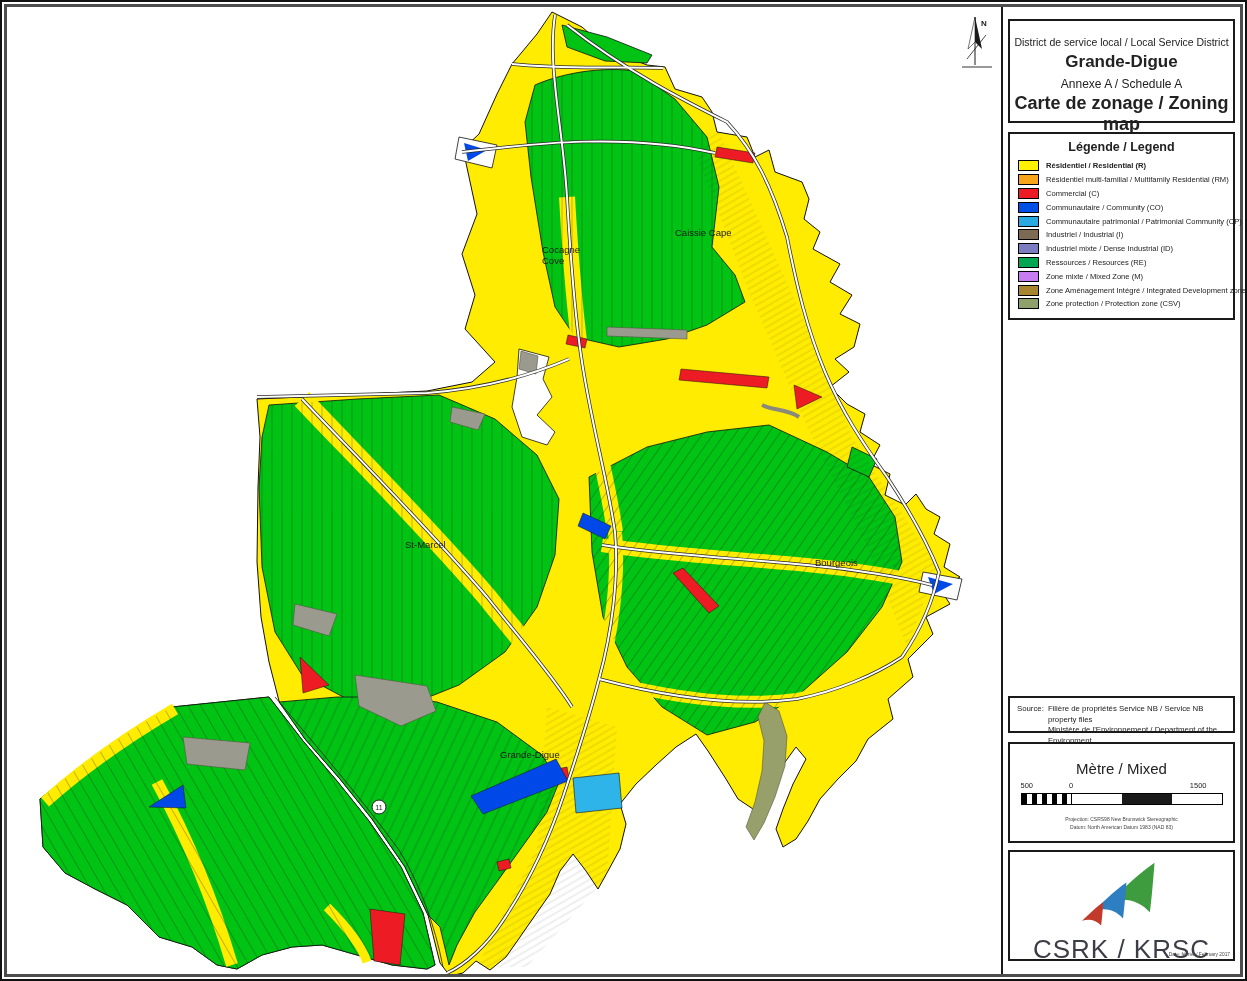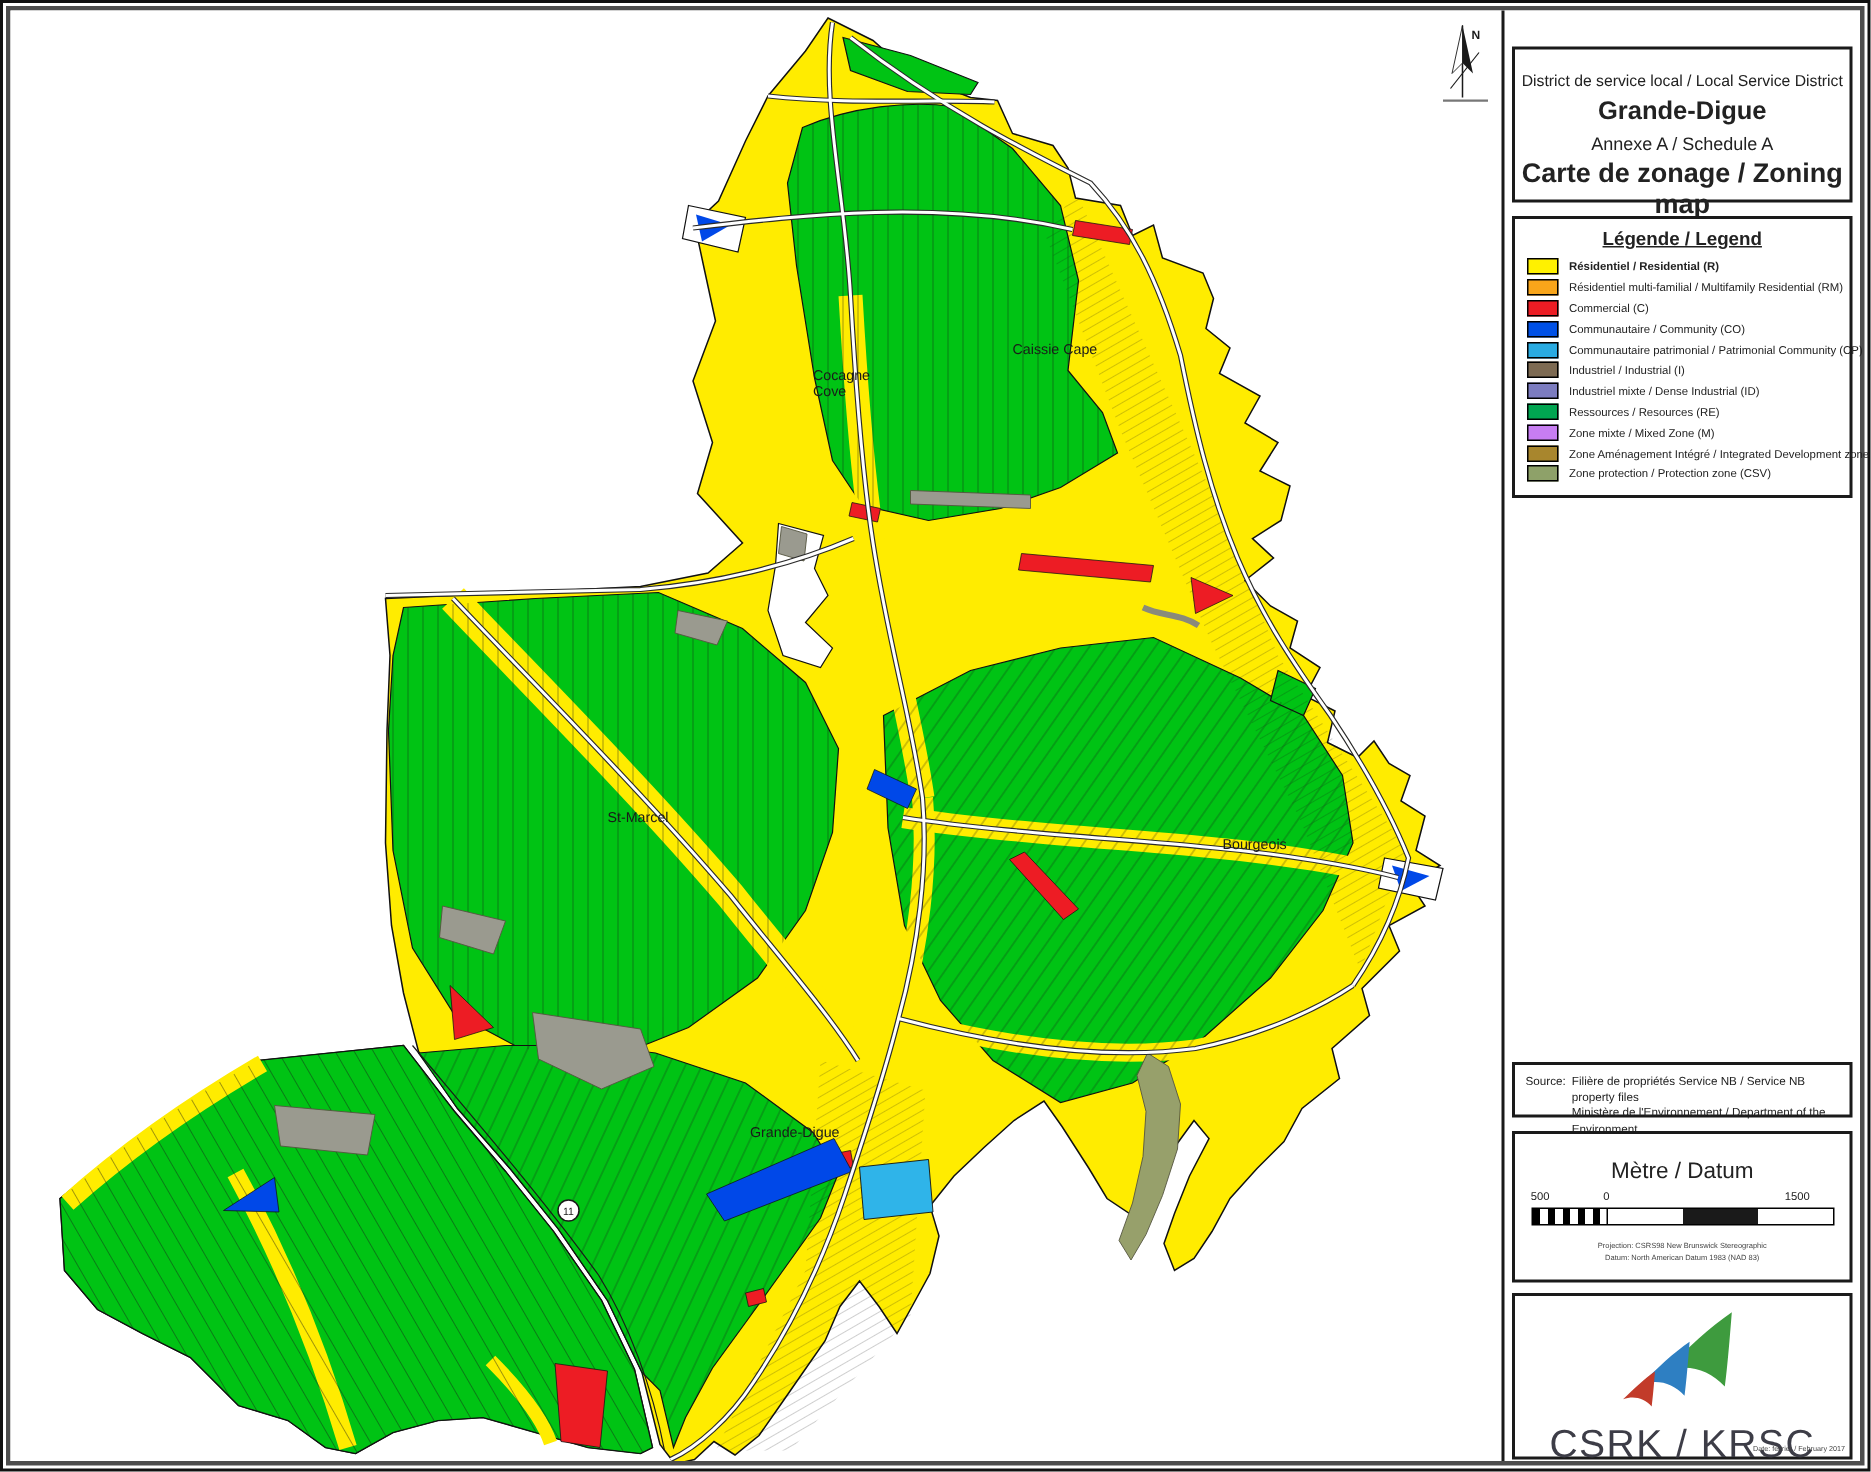"District de service local /" .title-box { margin-top: 24px -> 12px }
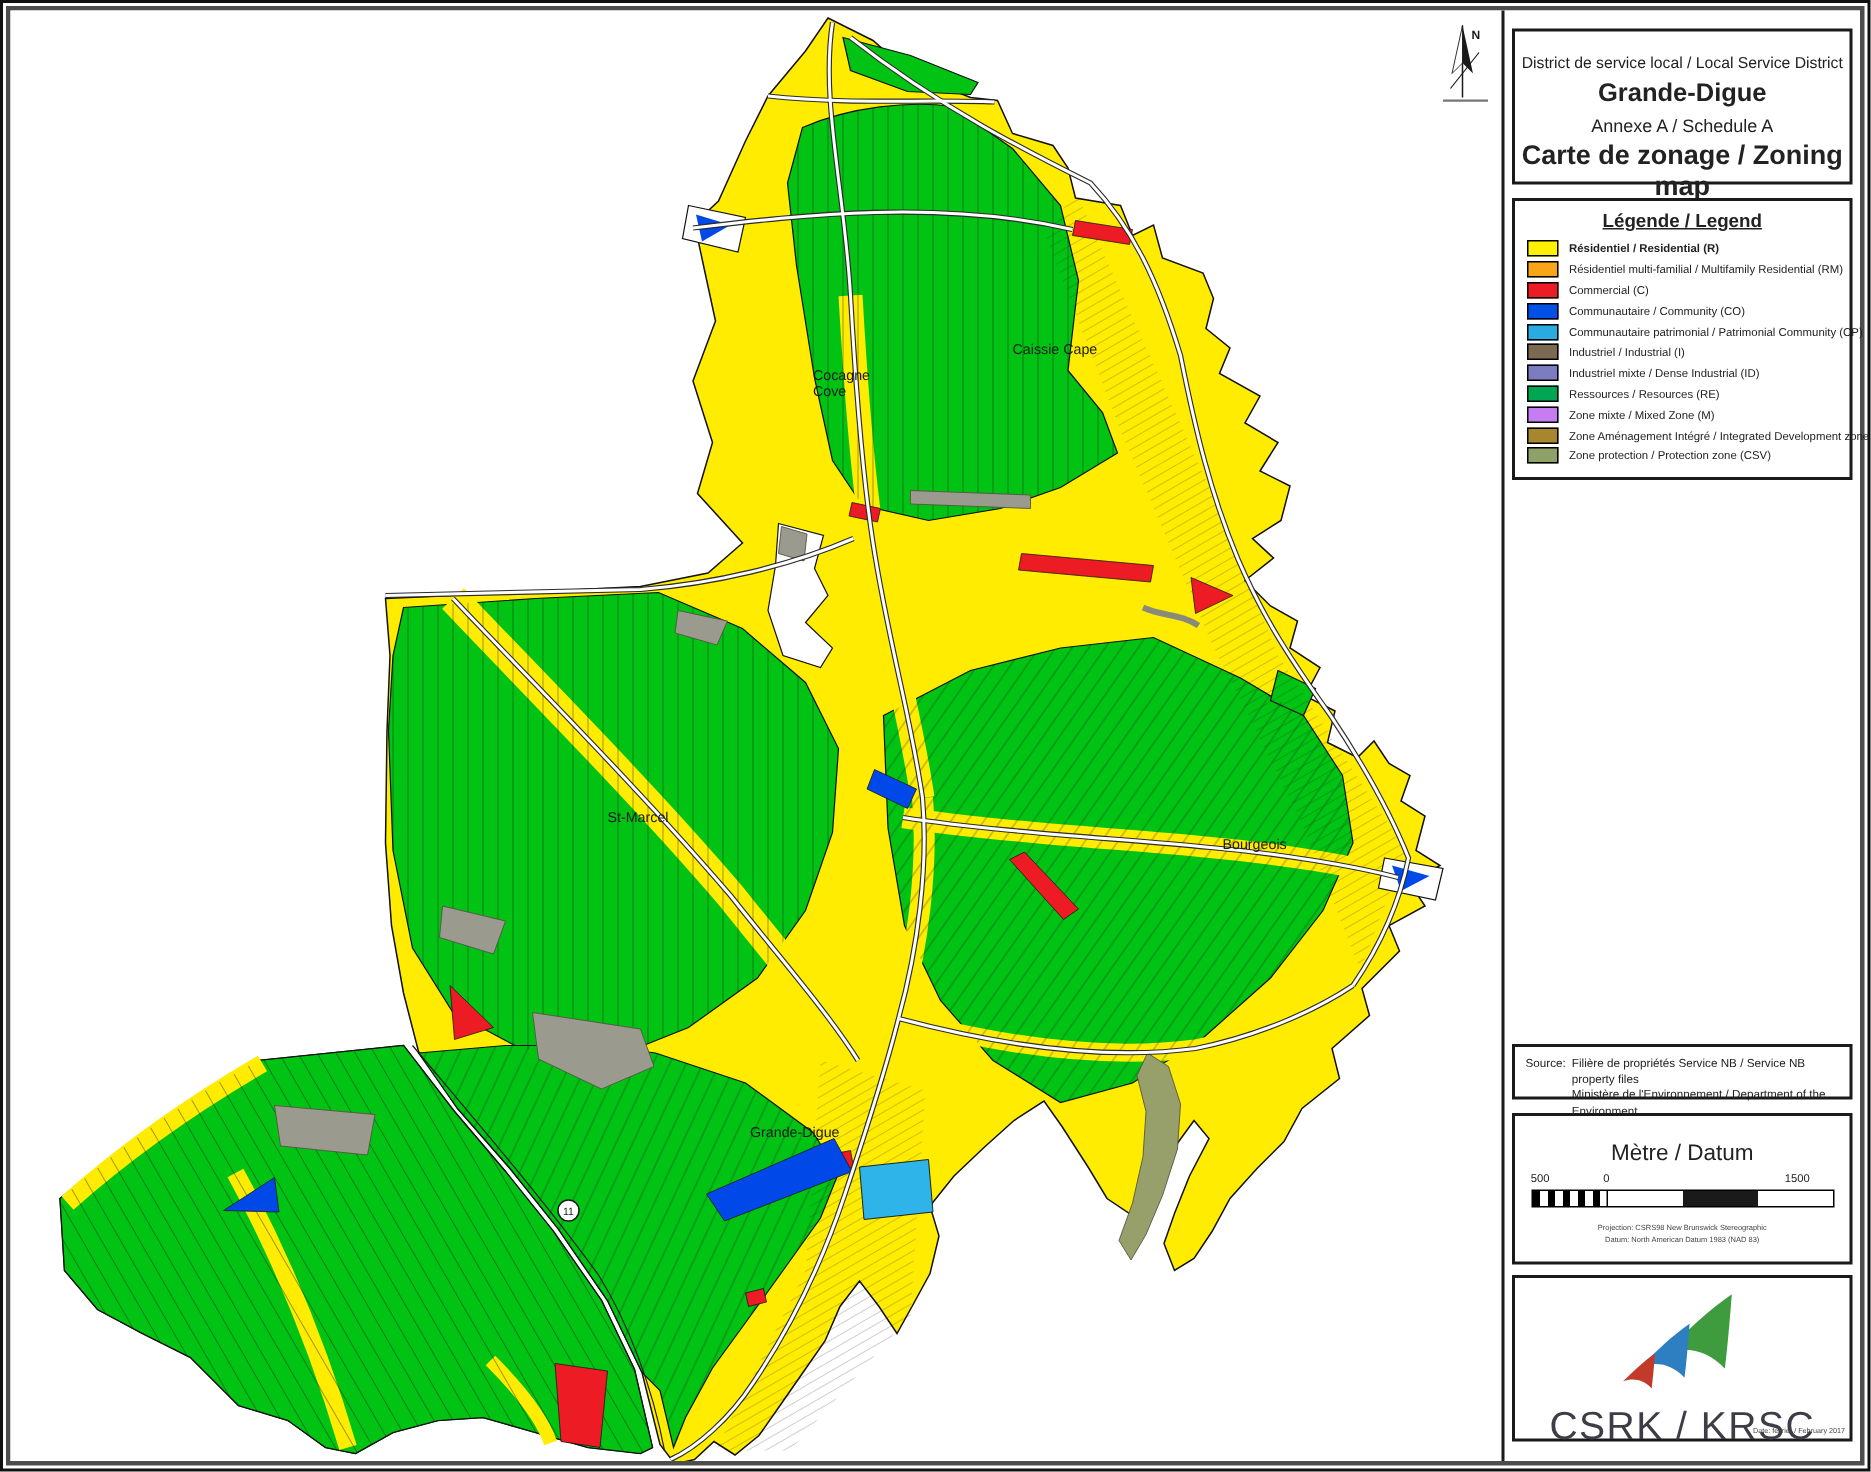"Légende / Legend" .legend-title { text-decoration: underline -> none }
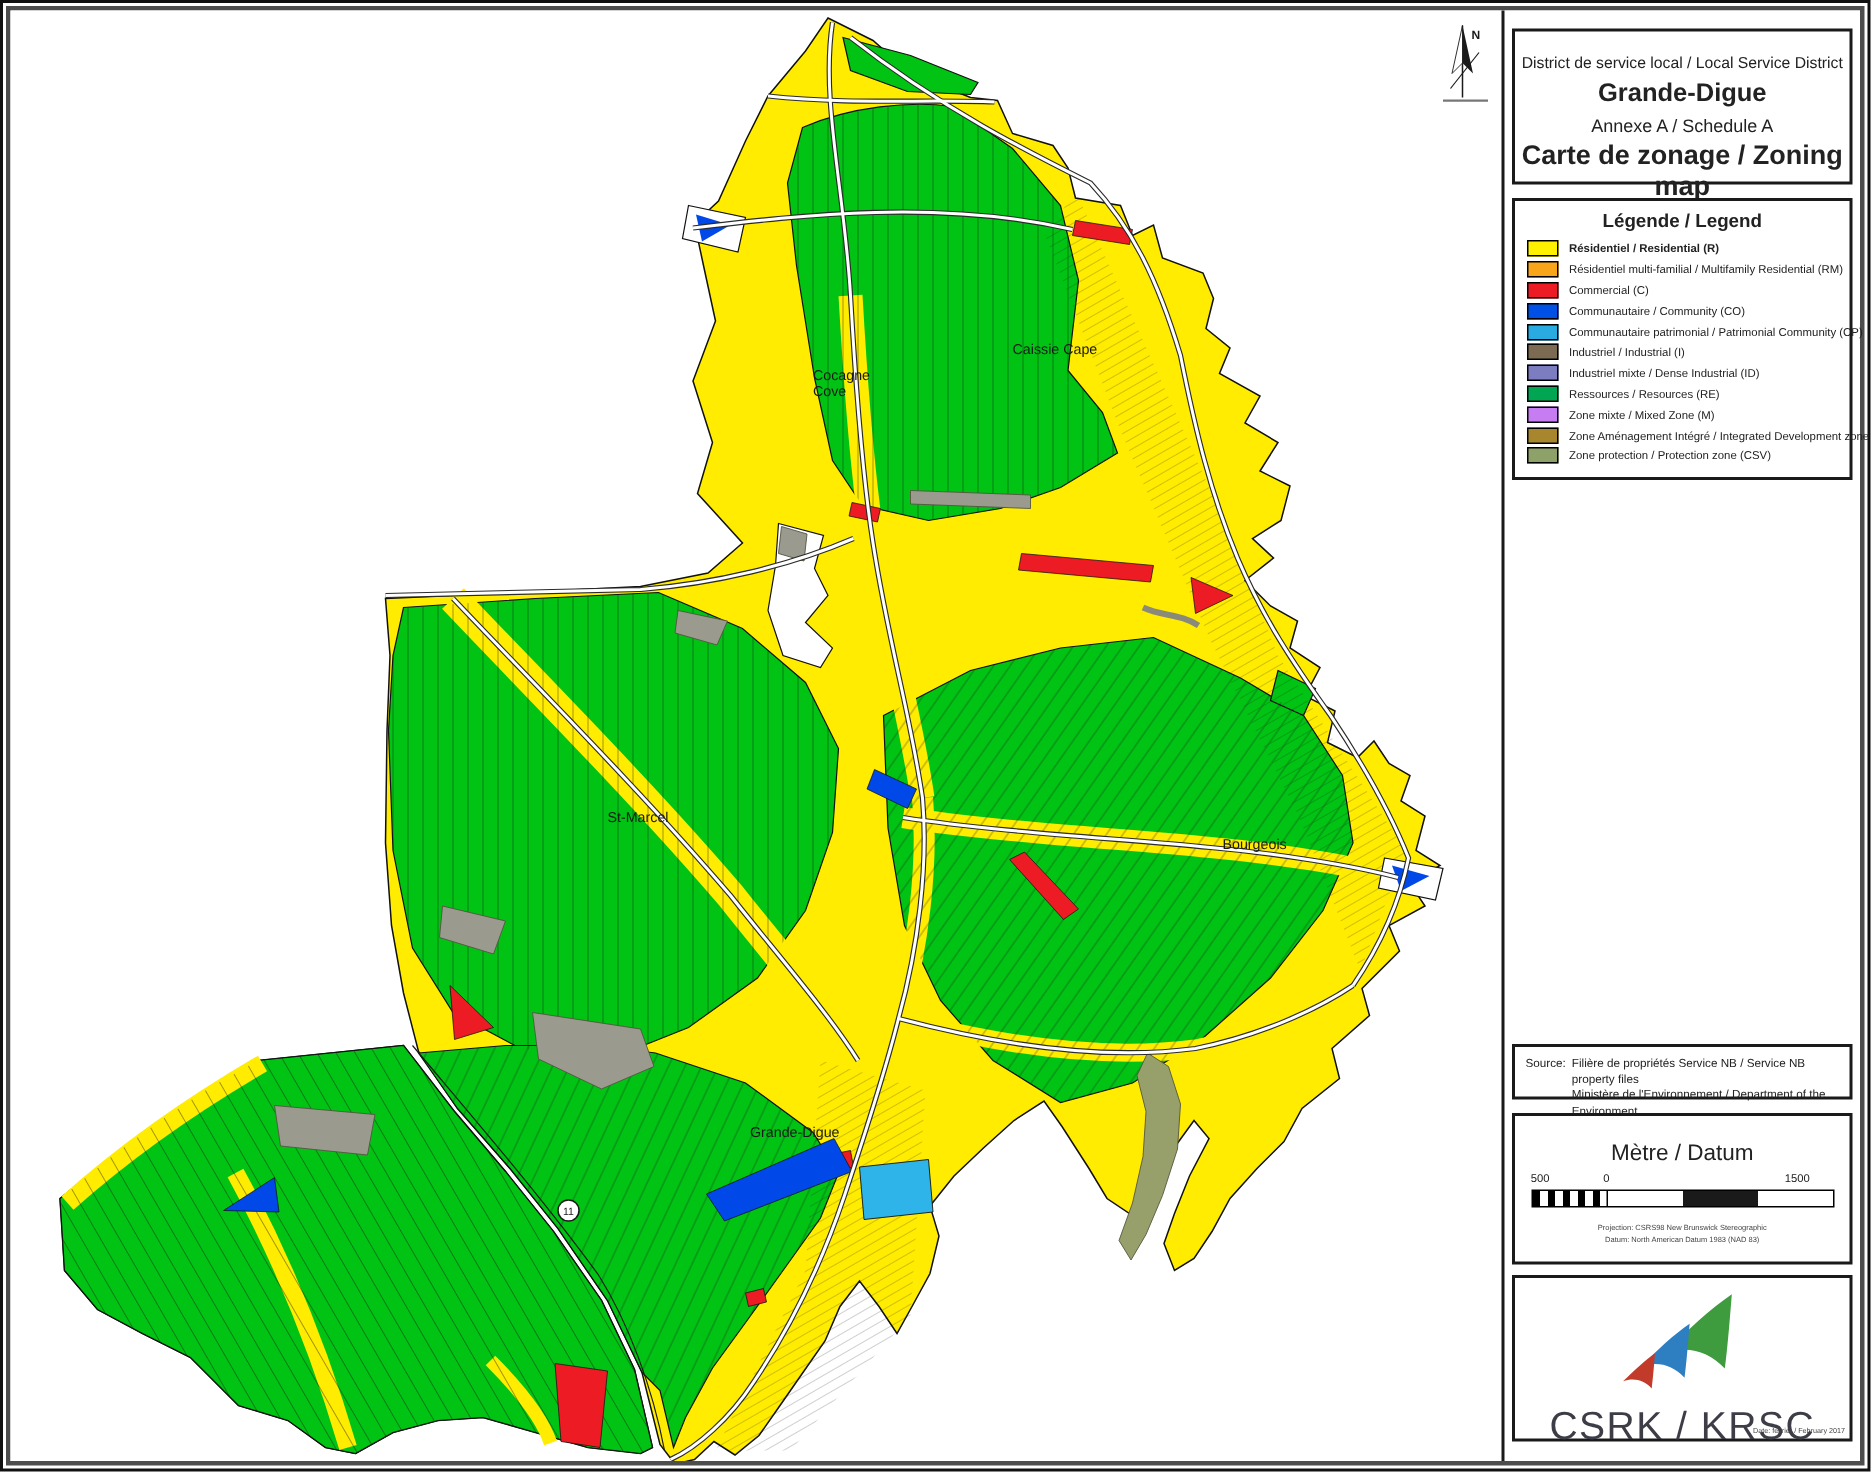"Mètre / Datum" div.scale-title { text: Datum -> Mixed }
